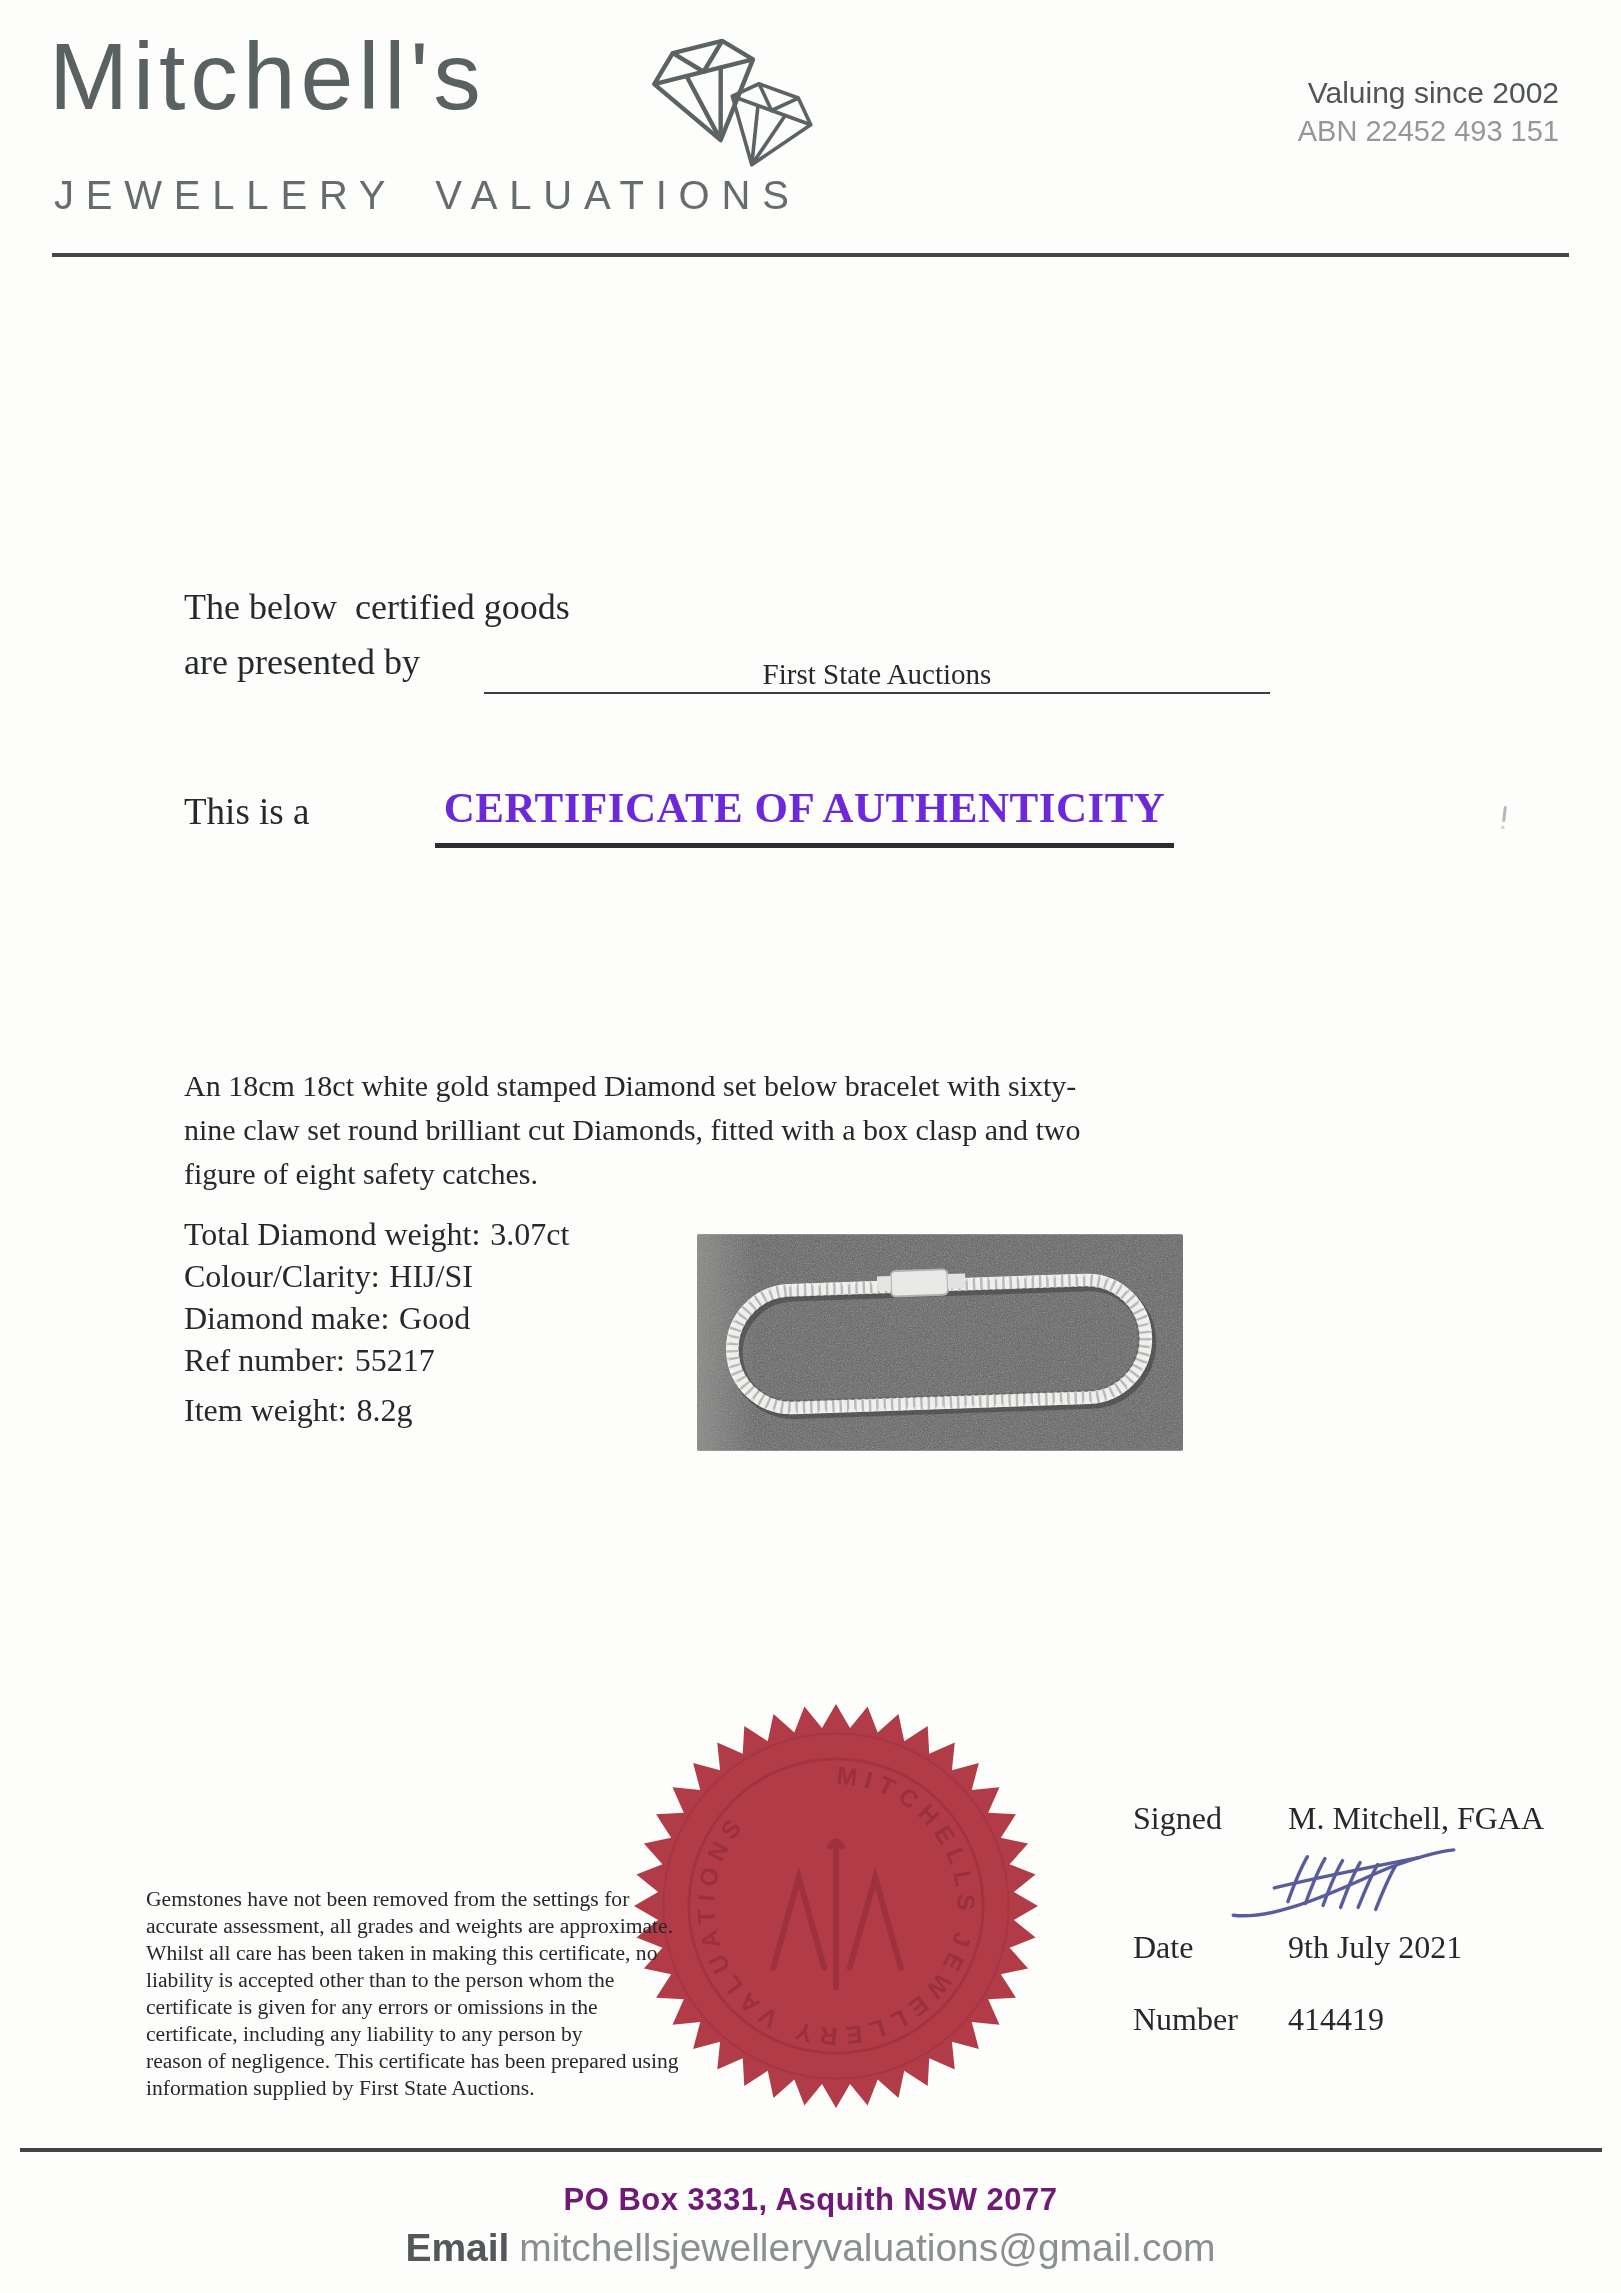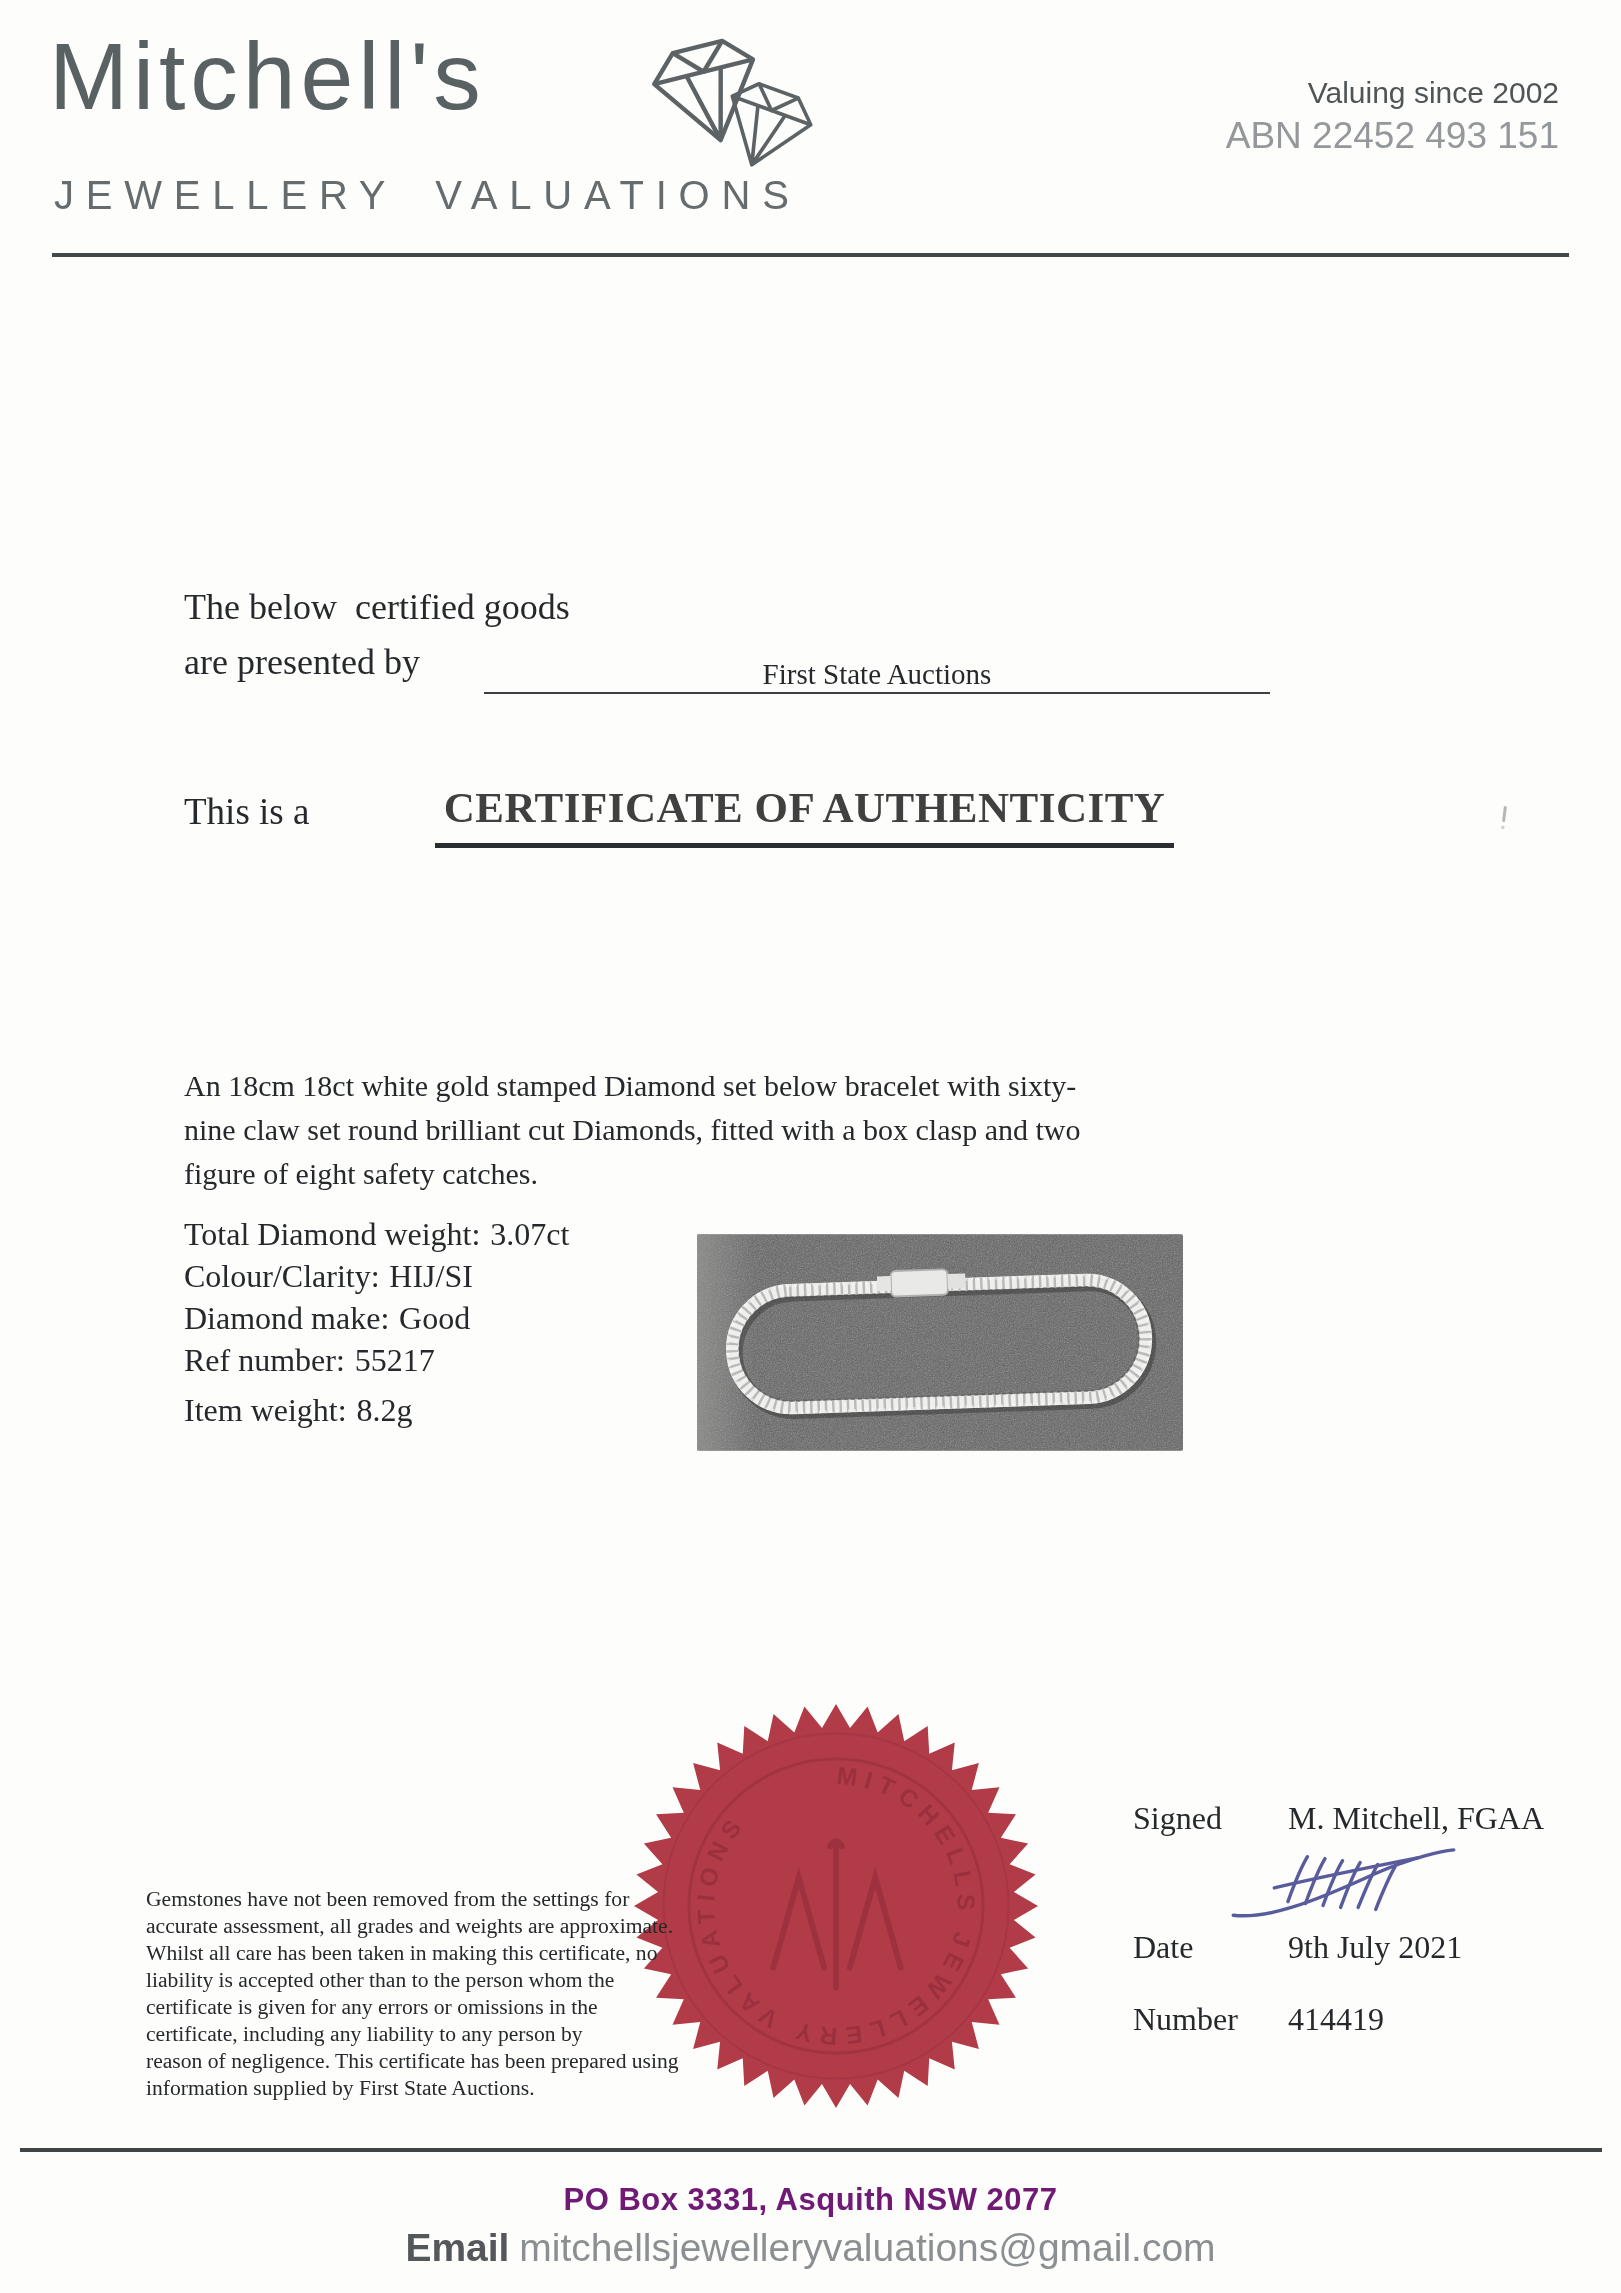"ABN 22452 493 151" .abn { font-size: 37px -> 29px }
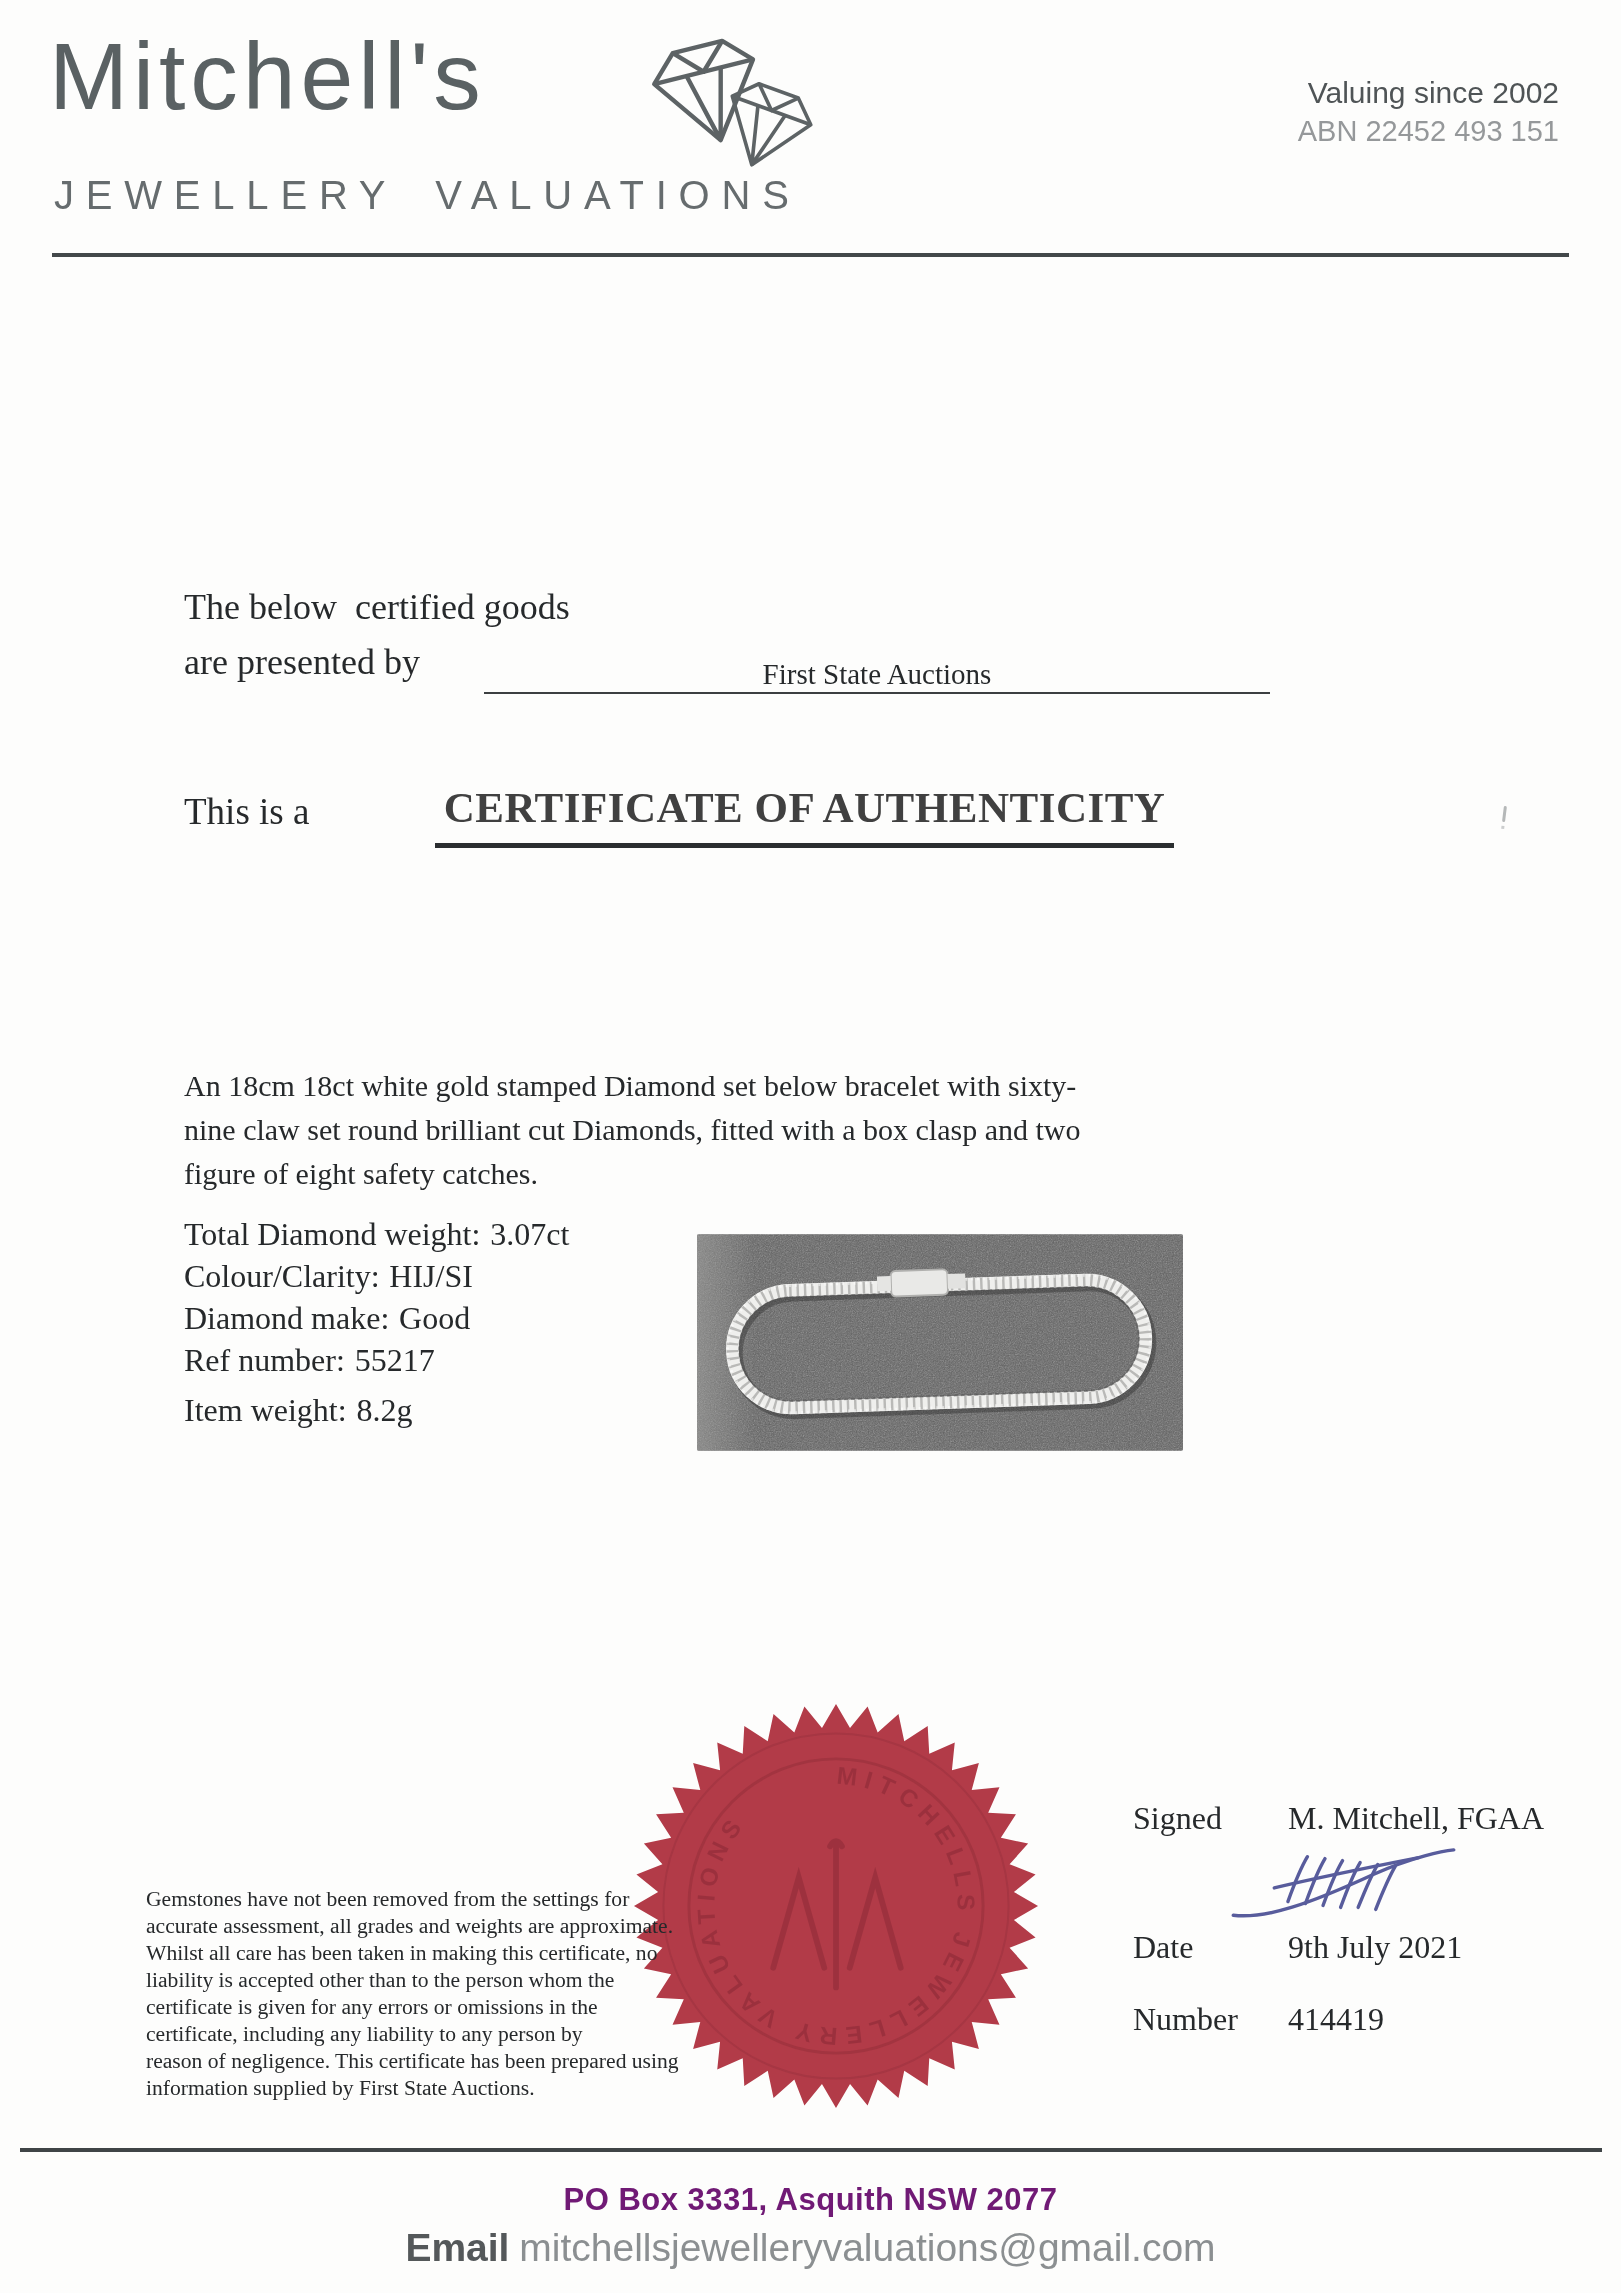"CERTIFICATE OF AUTHENTICITY" .cert-title { color: #404040 -> #6d28d9 }
